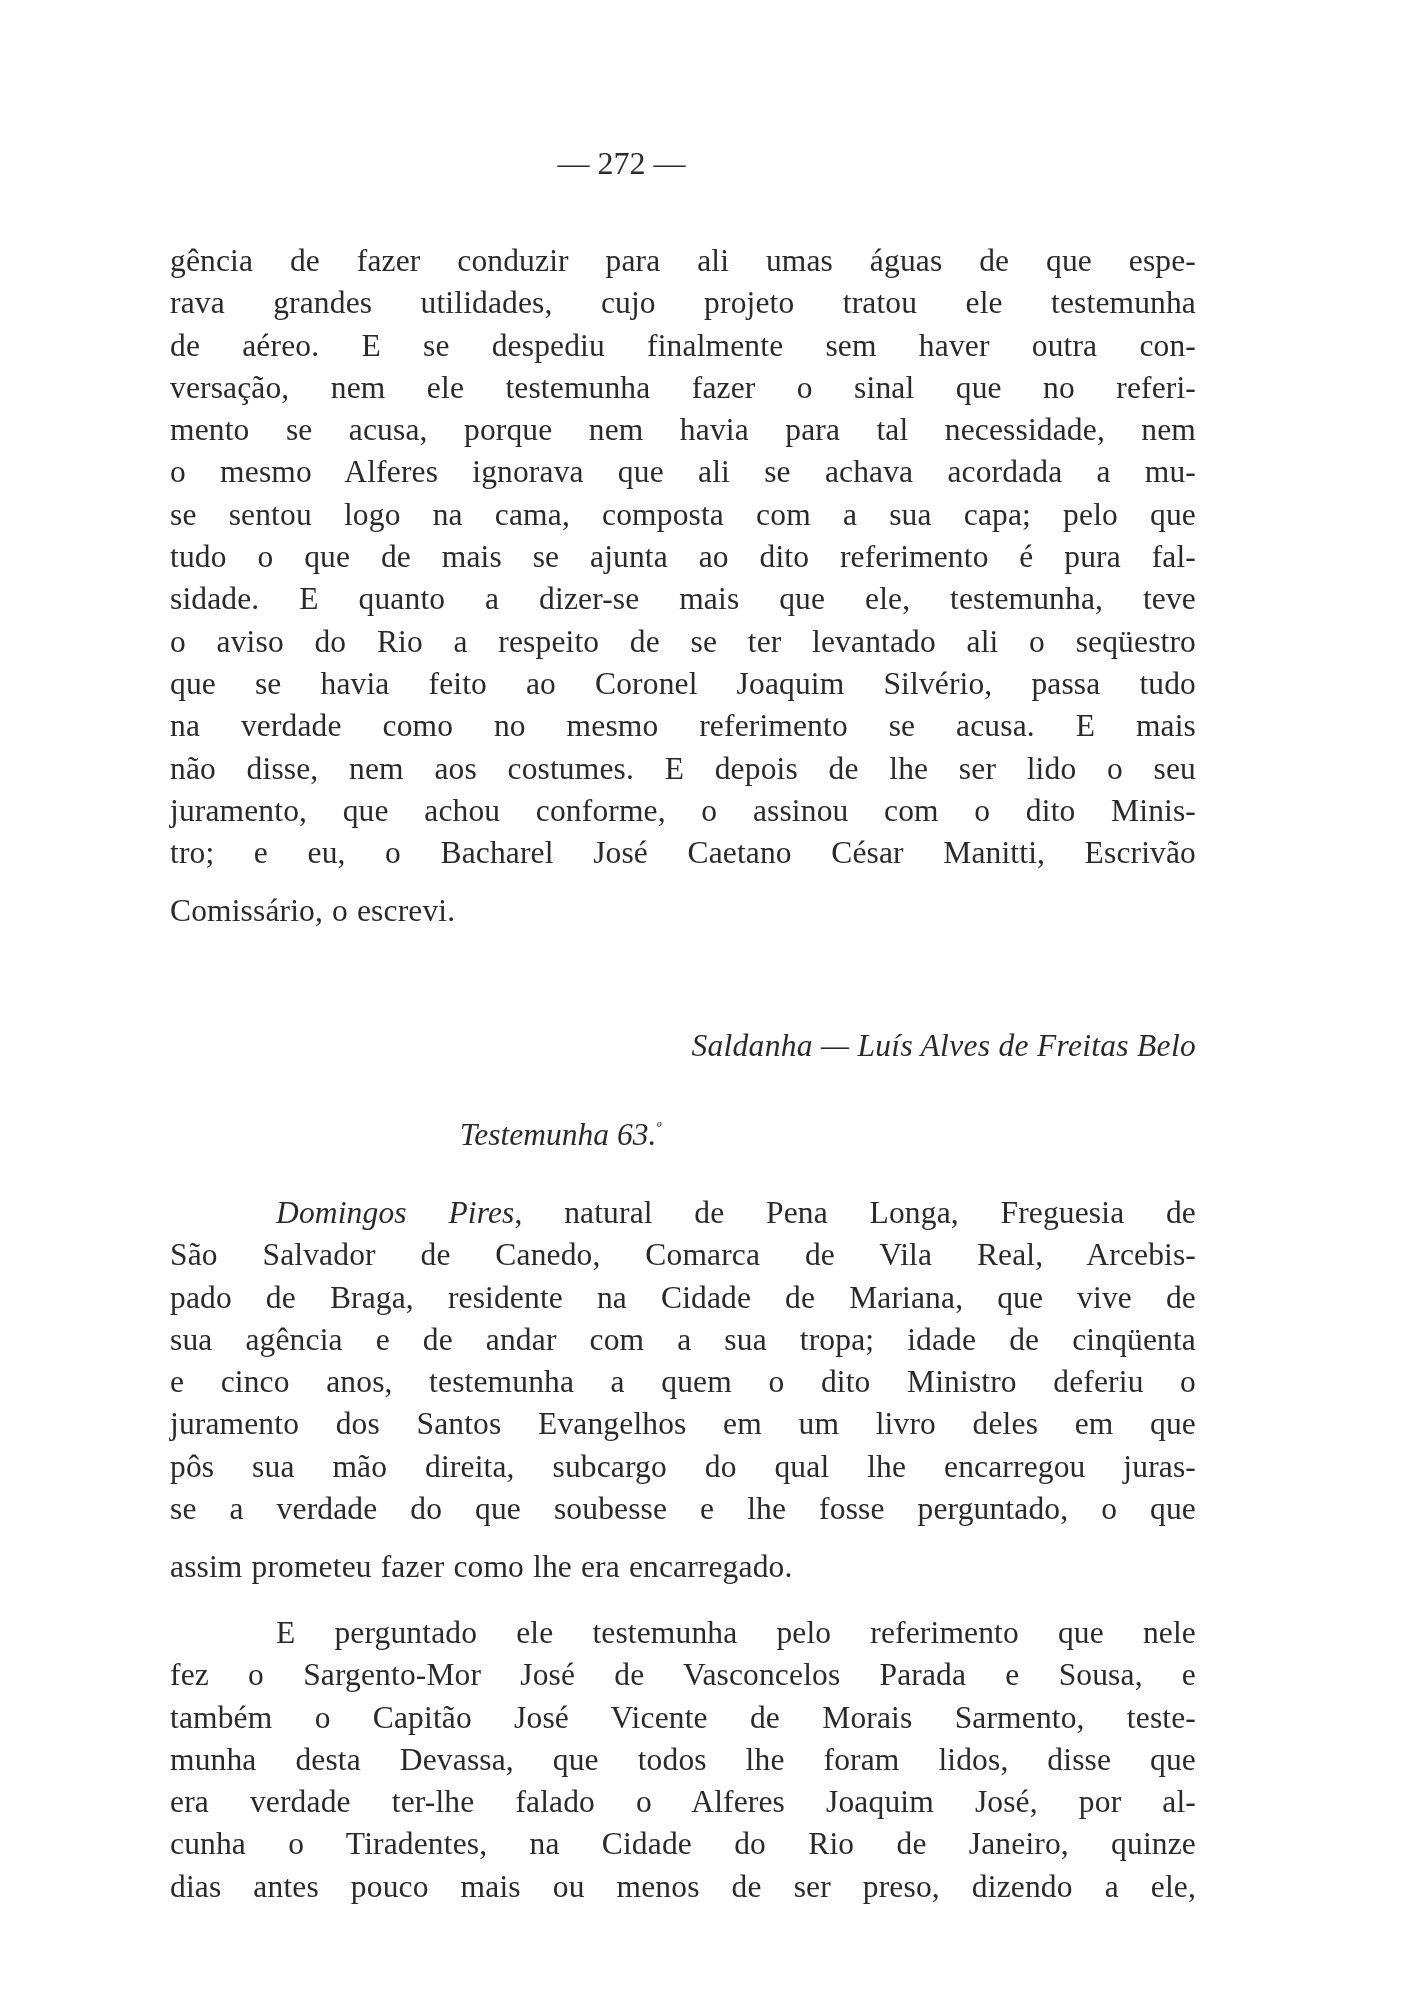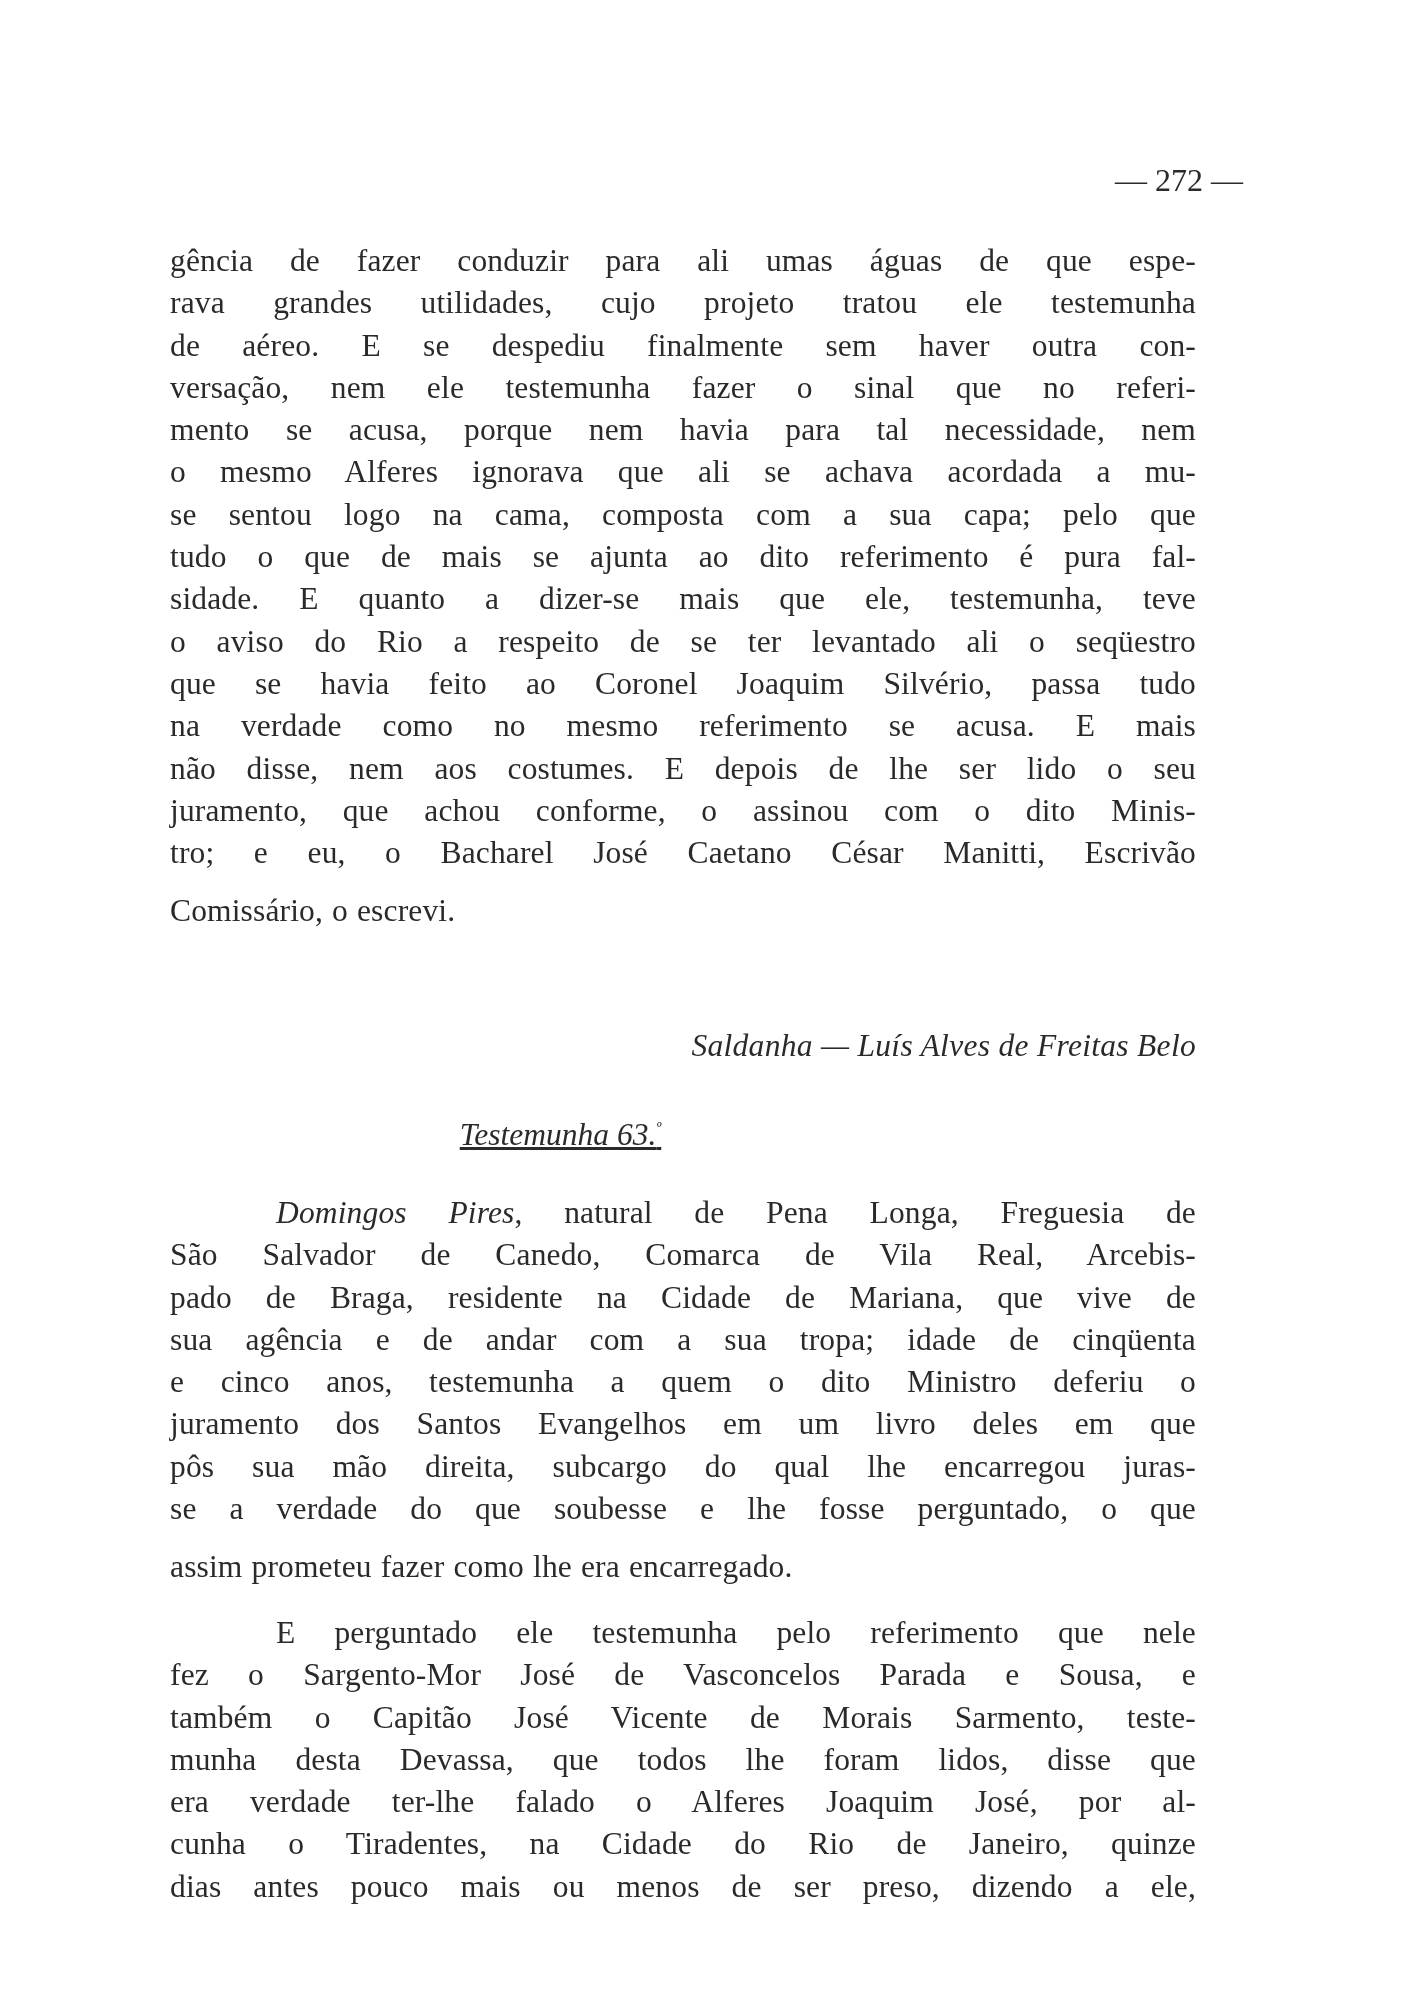"— 272 —" .page-number { text-align: right -> center; top: 162px -> 145px }
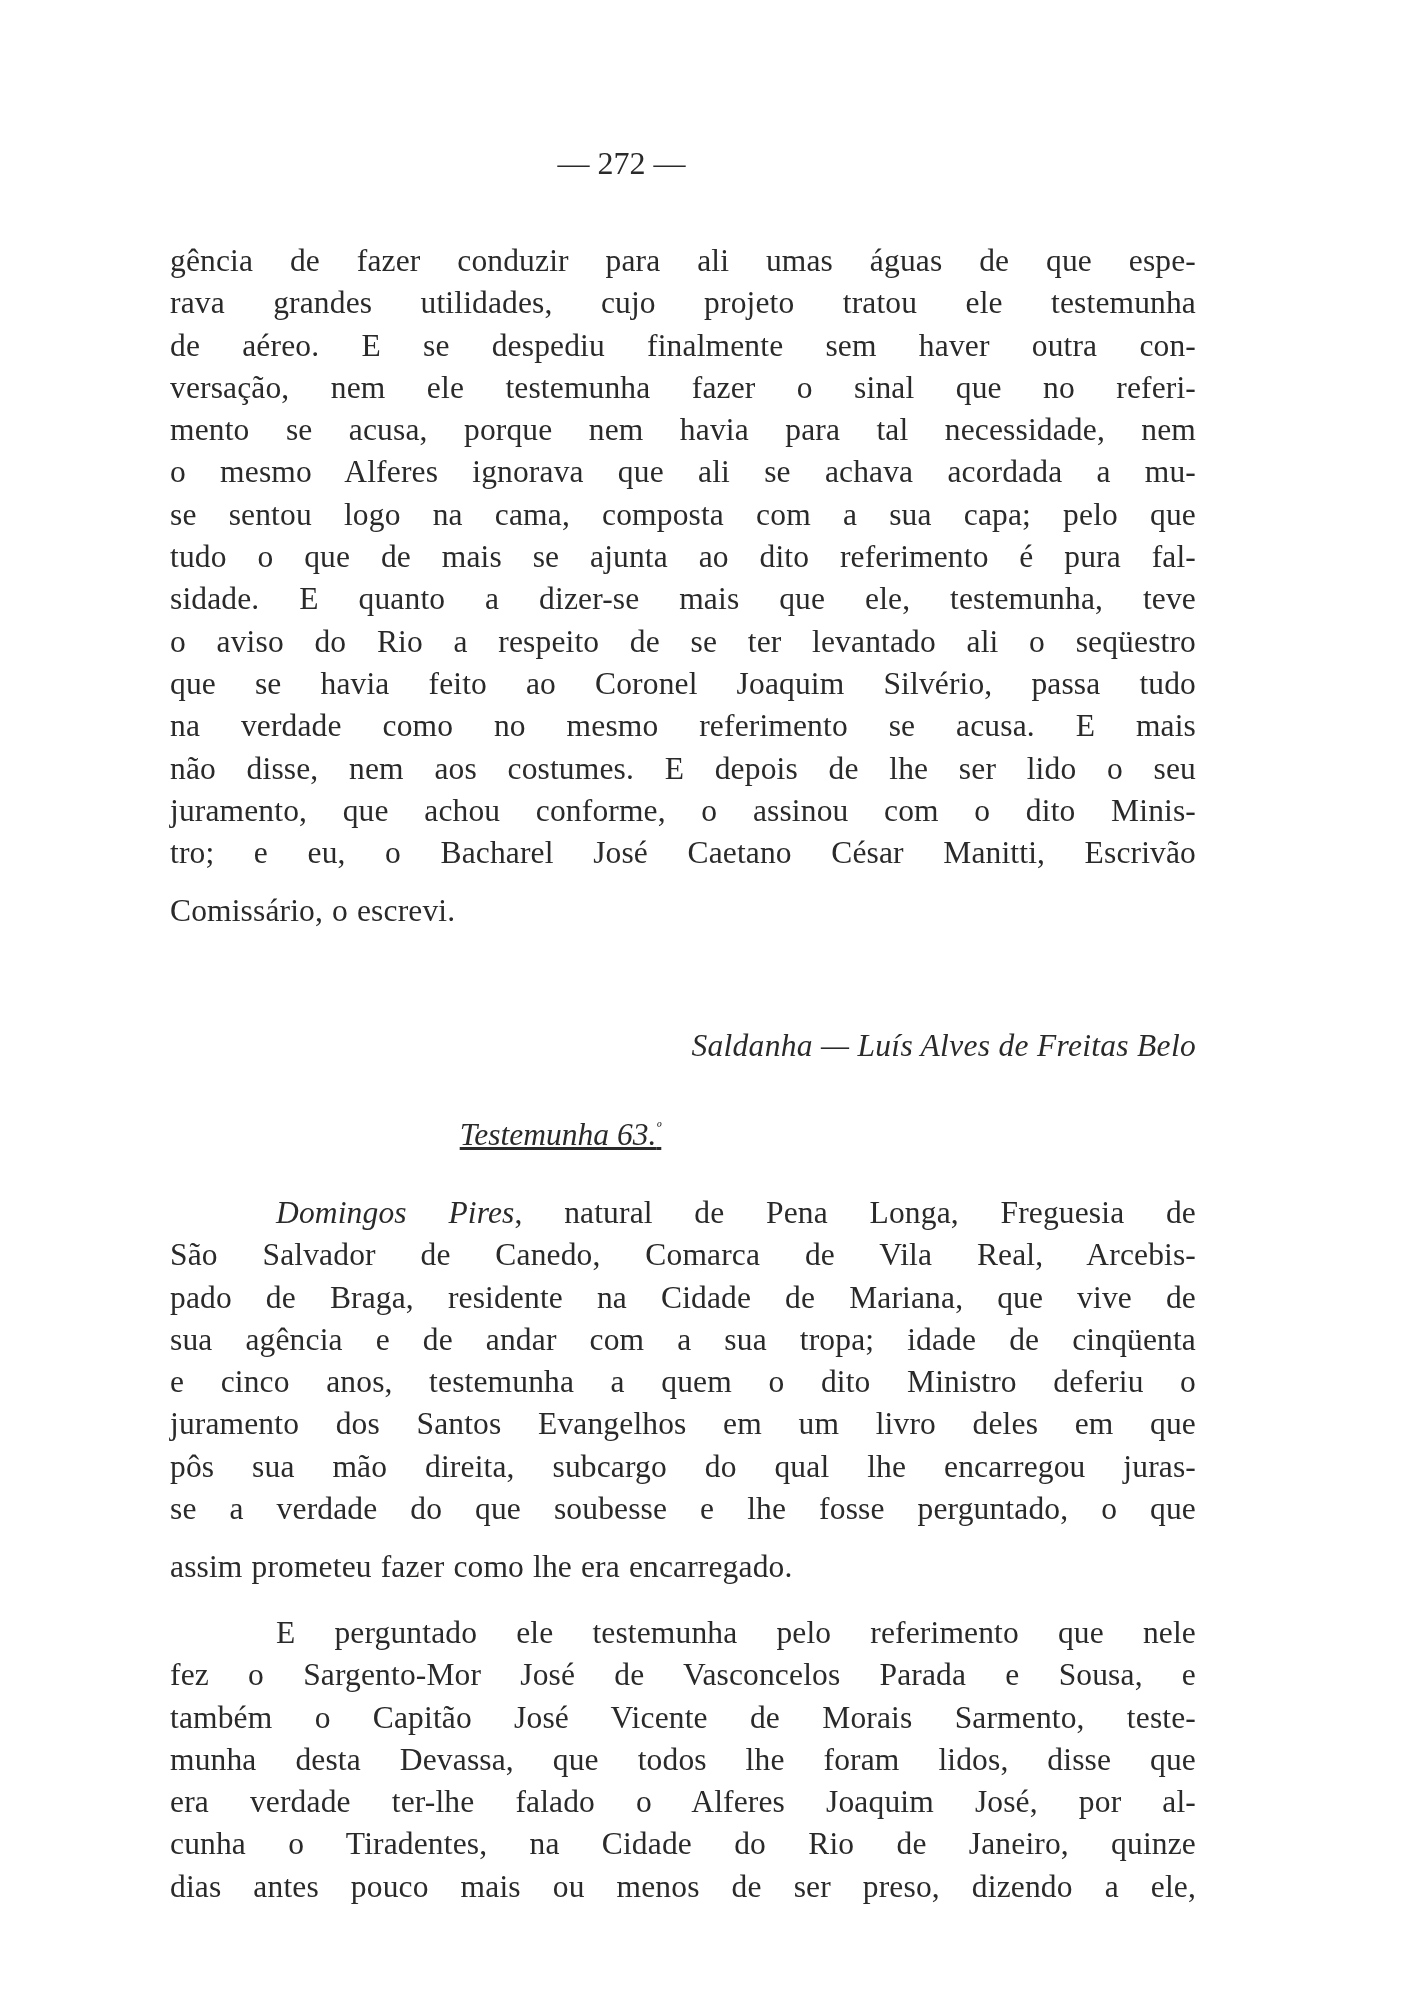"Testemunha 63.º" #witness-heading { text-decoration: underline -> none }
